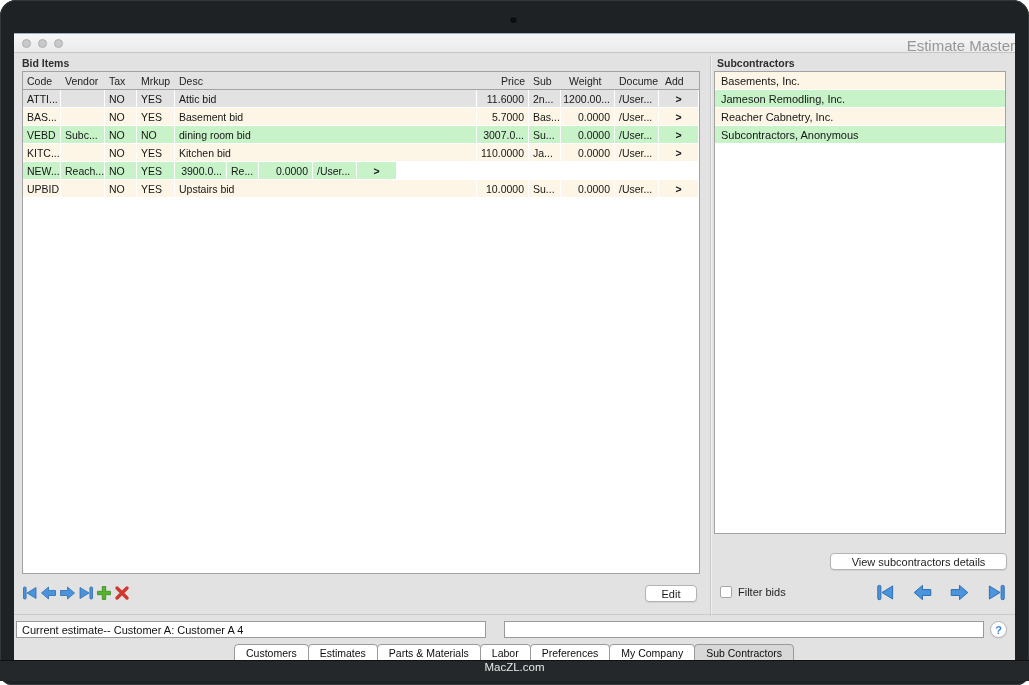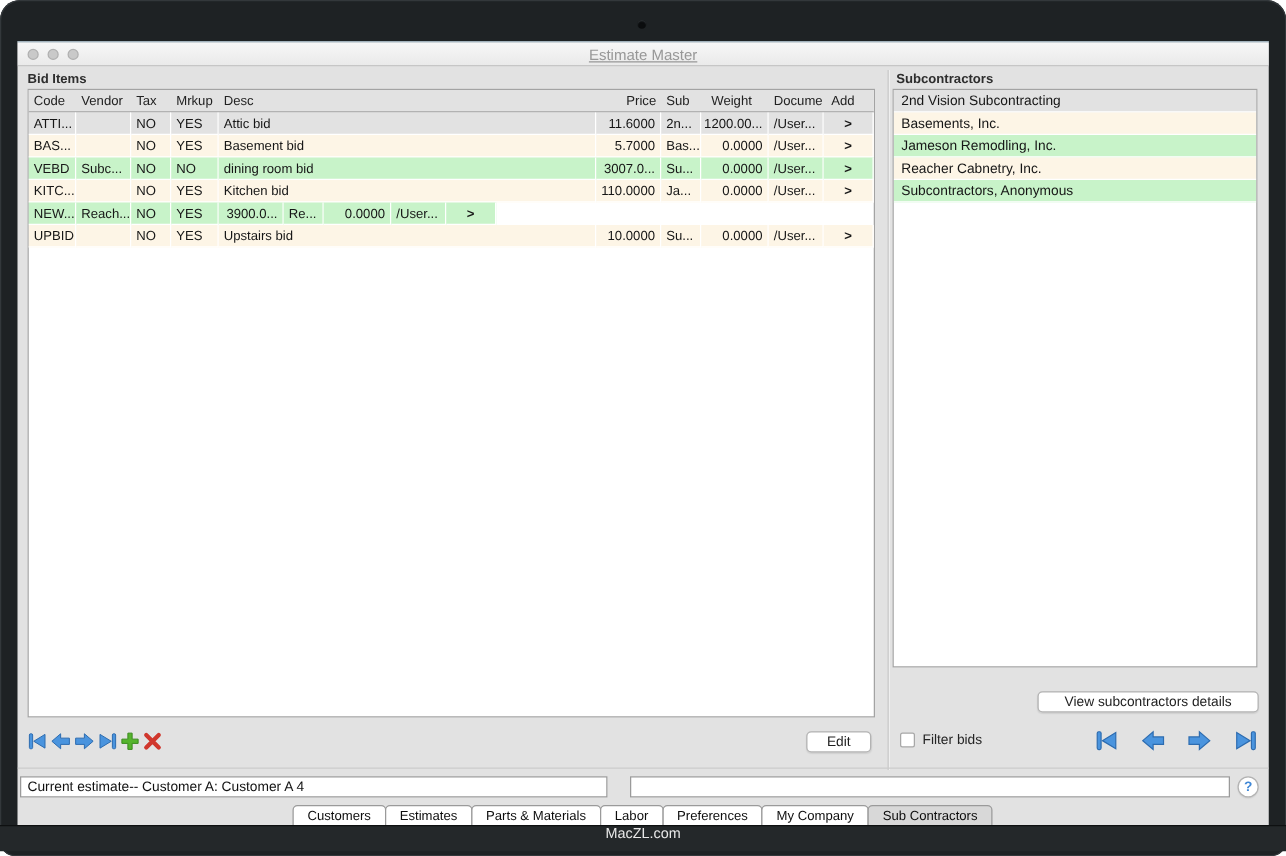"Estimate Master" .win-title { font-size: 12px -> 15px; text-align: center -> right; text-decoration: underline -> none }
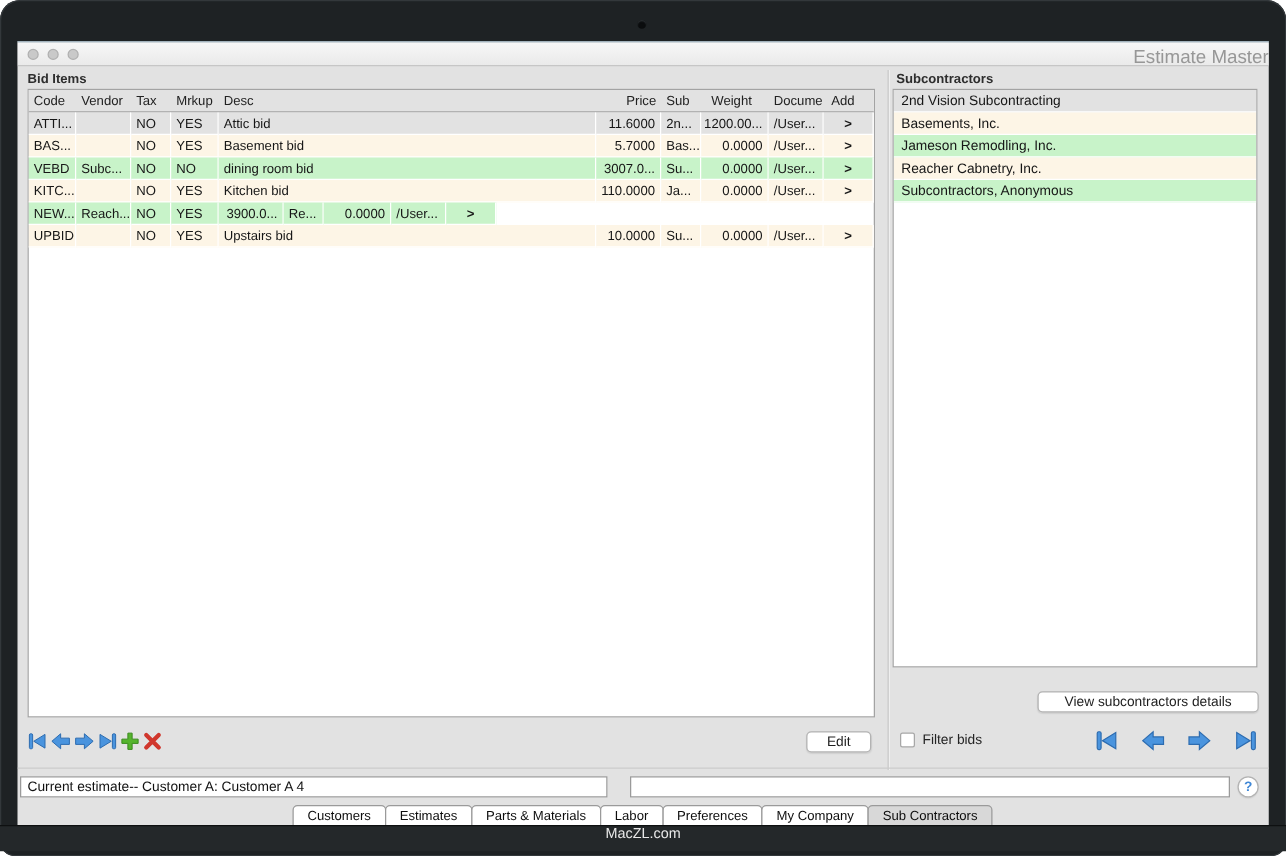"2nd Vision Subcontracting" div.sub-row { html: <div>2nd Vision Subcontracting</div> -> none }
